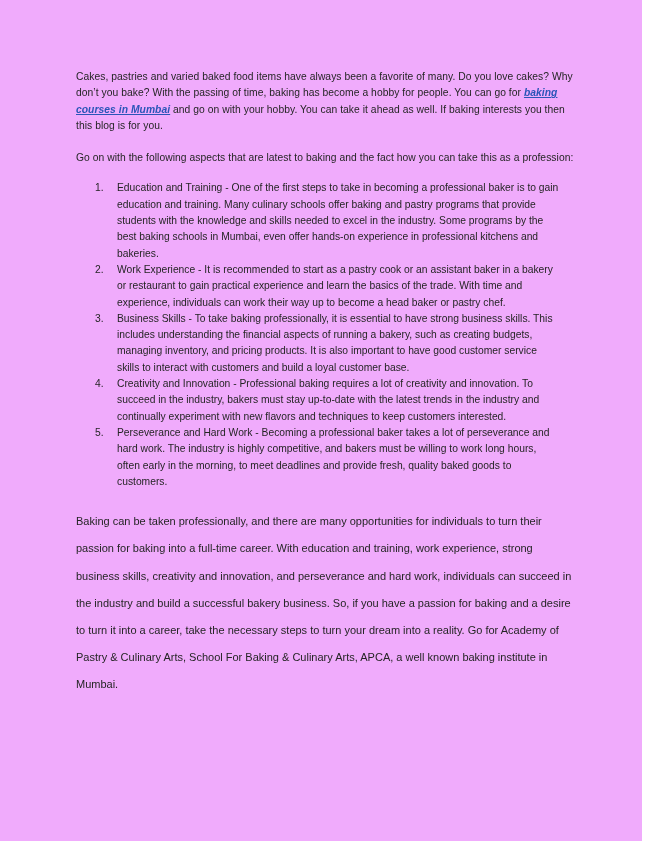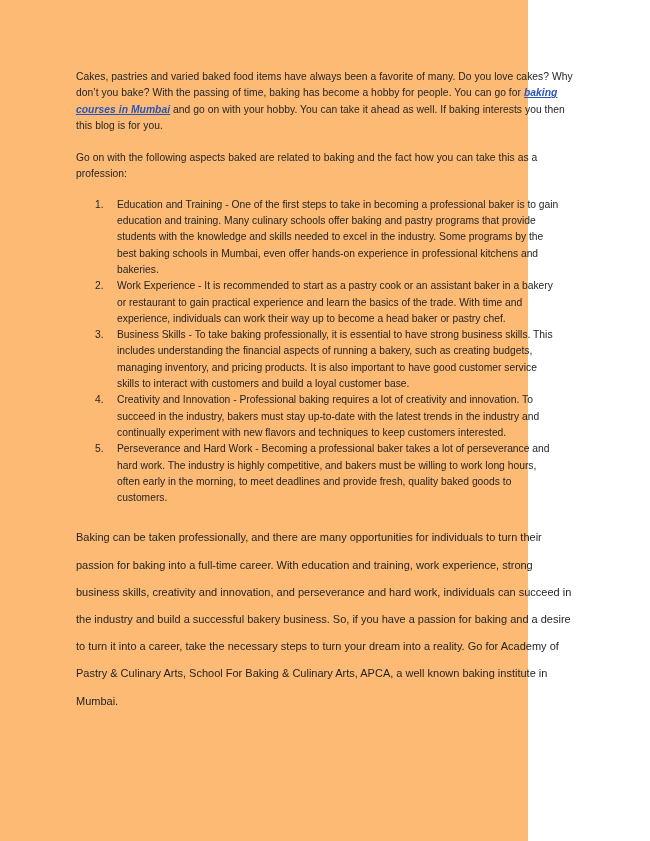"Cakes, pastries and varied baked" .page { background: #fdba74 -> #f0abfc; width: 528px -> 642px }
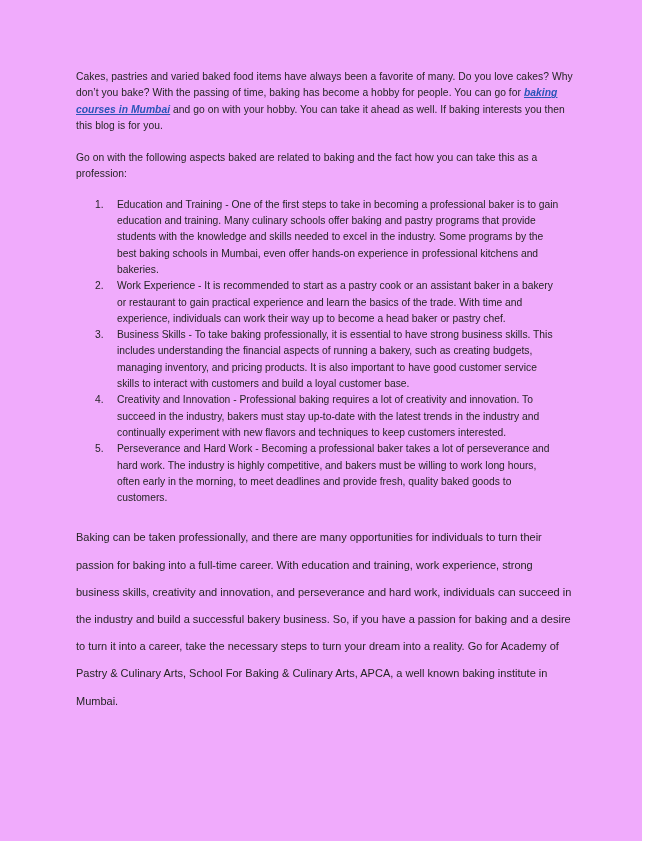"Go on with the following" p.para { text: baked are related -> that are latest }
